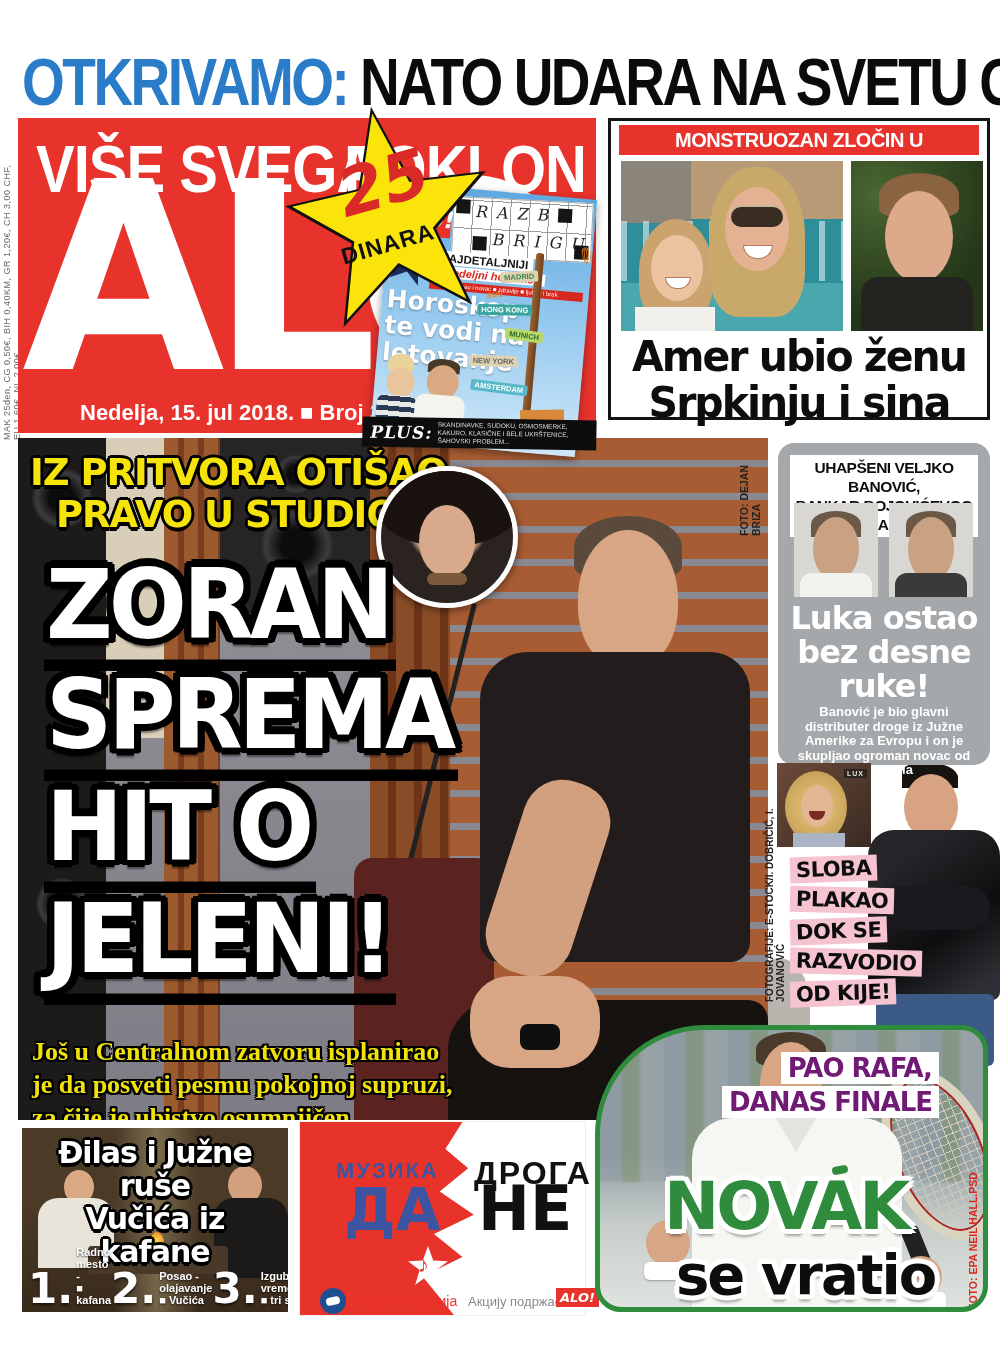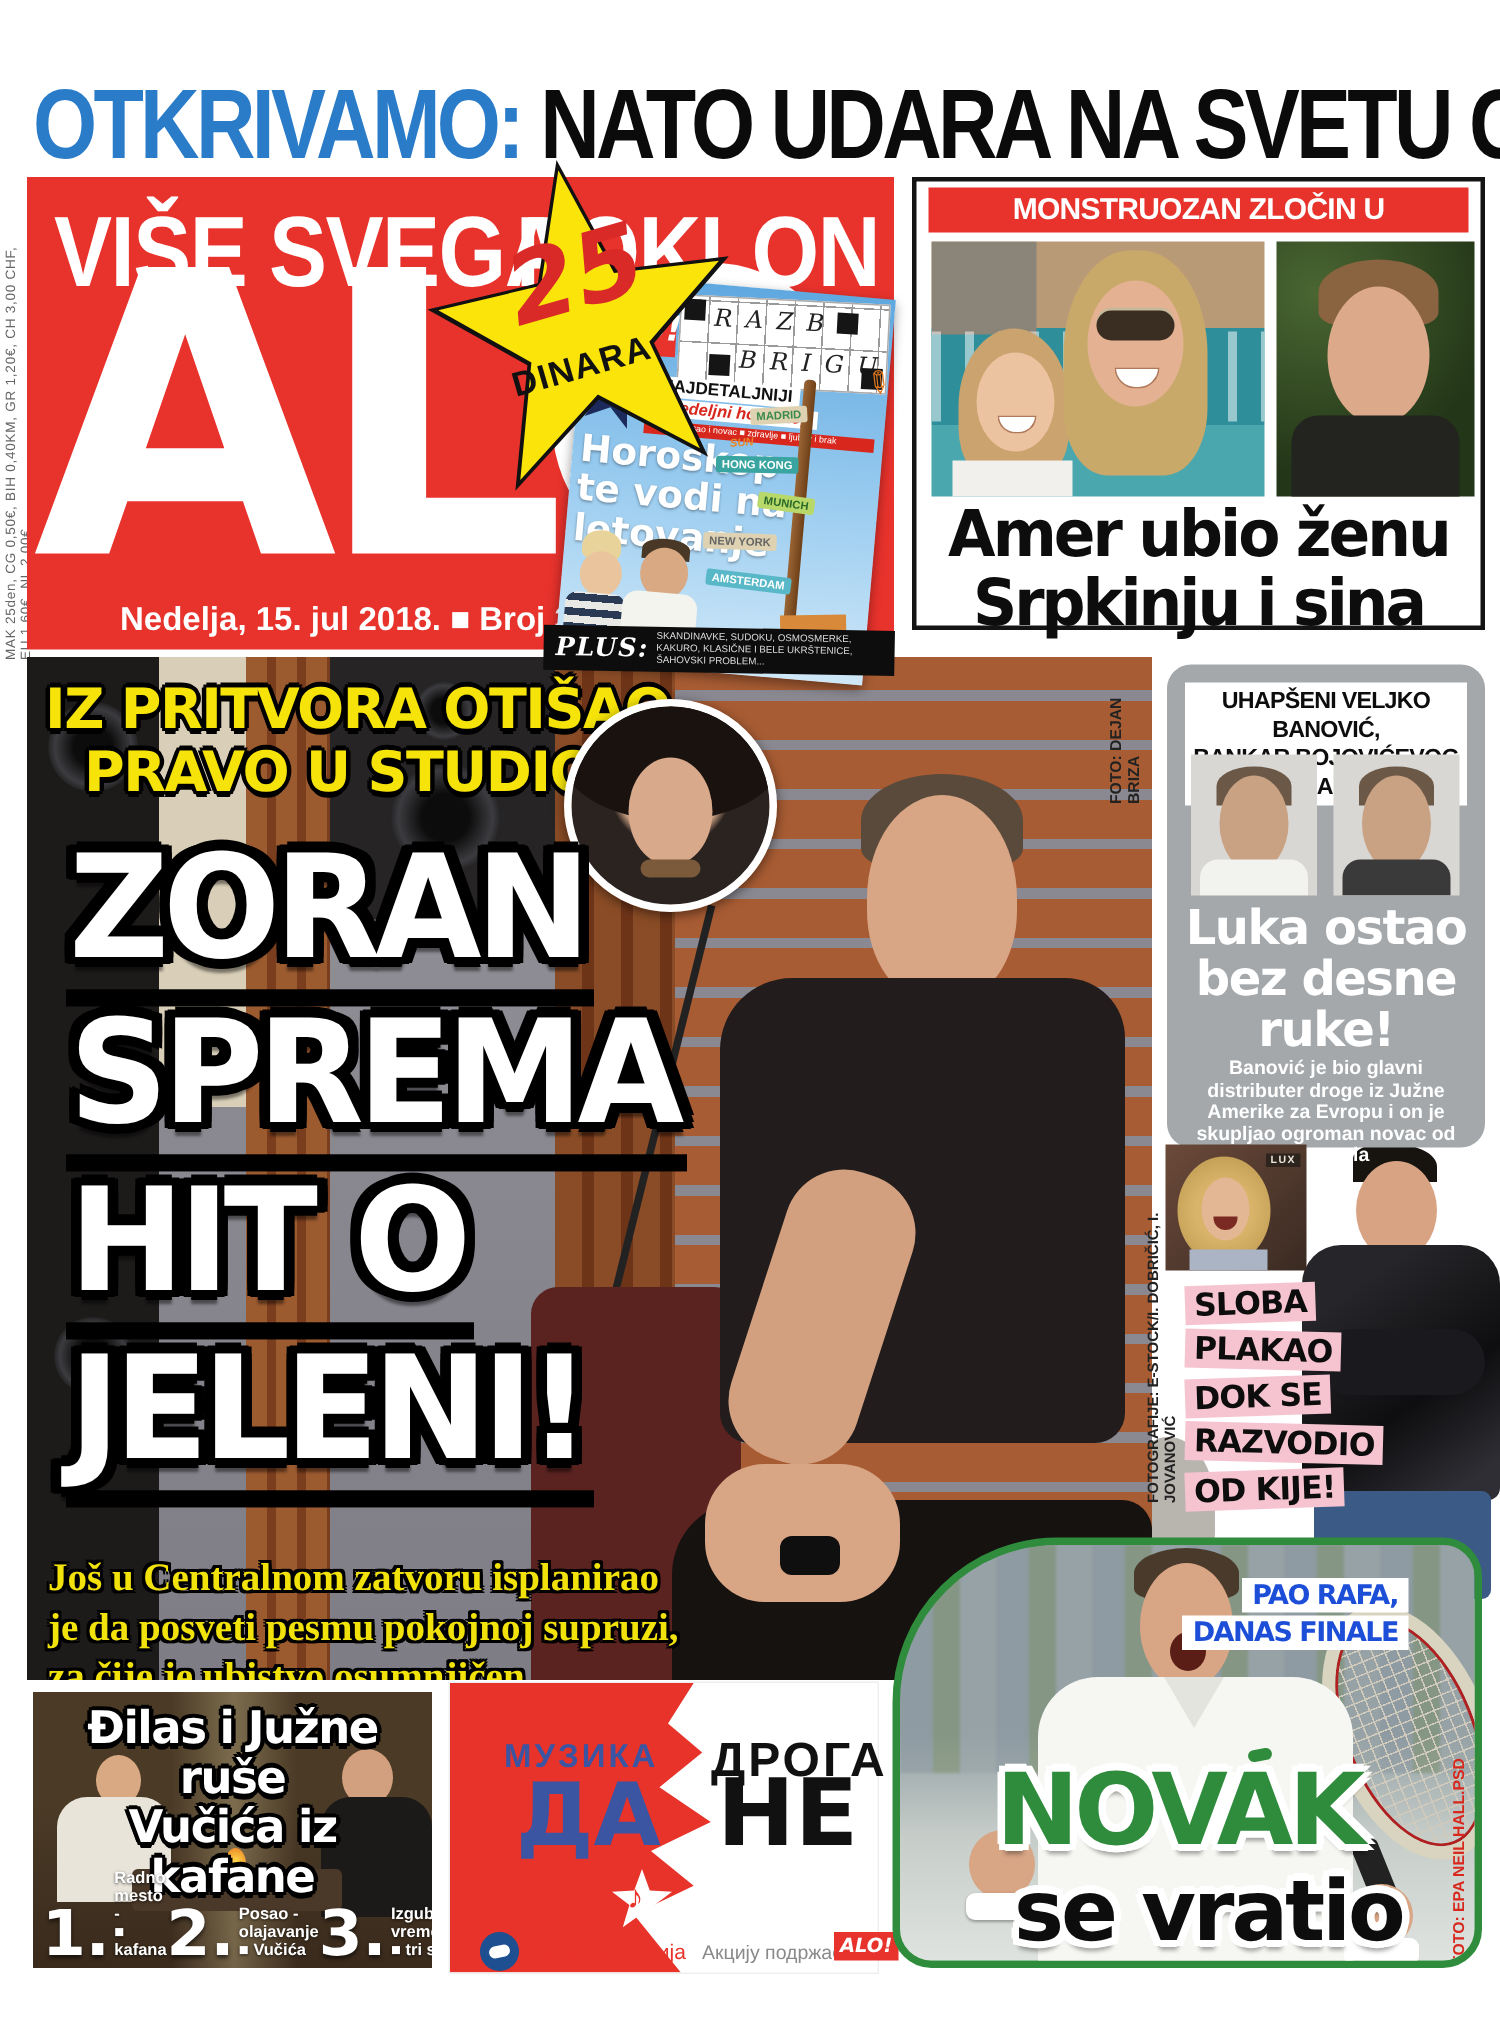"PAO RAFA," .nv-kick span { color: #1d4ed8 -> #701a75; font-size: 18px -> 26px }
